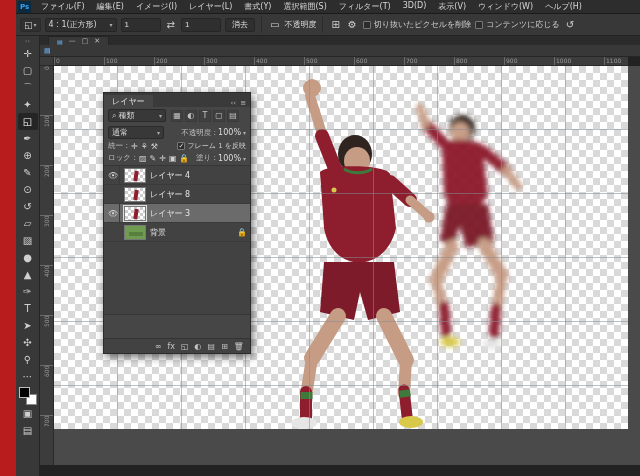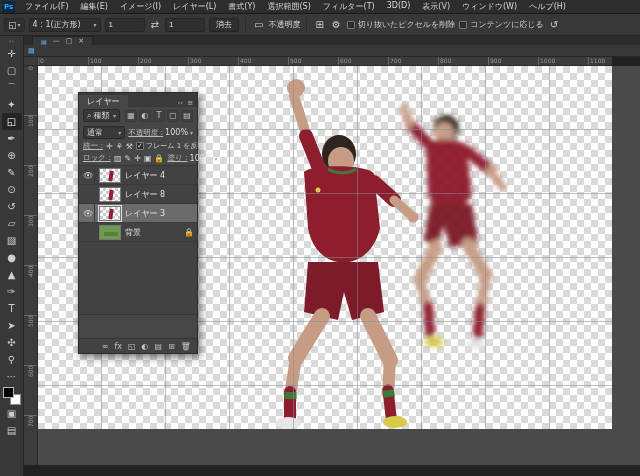"Ps" .app { padding-left: none -> 16px }
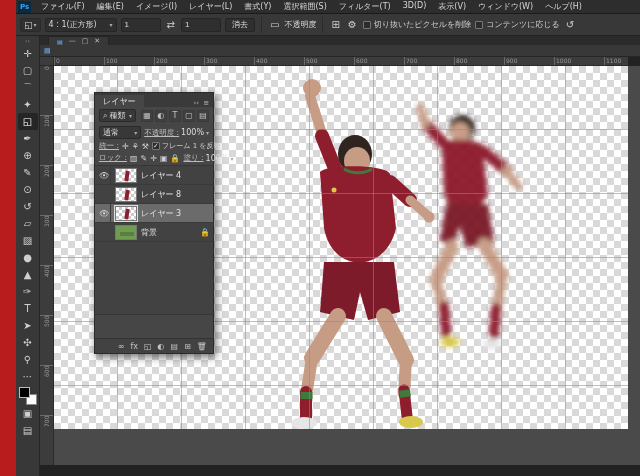"レイヤー" .layers-panel { left: 78px -> 87px; width: 120px -> 148px }
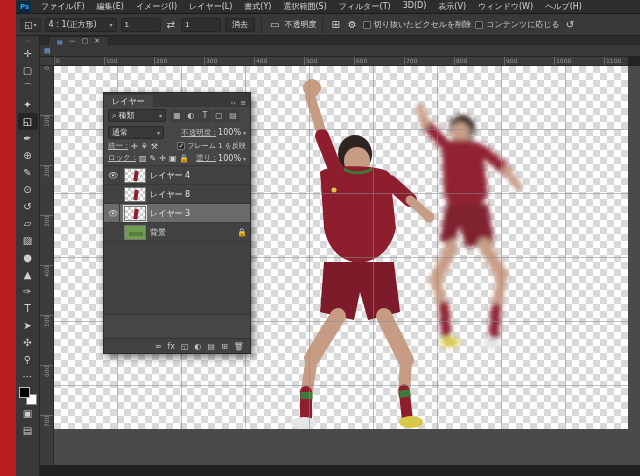"不透明度 :" .lp-label { text-decoration: underline -> none }
